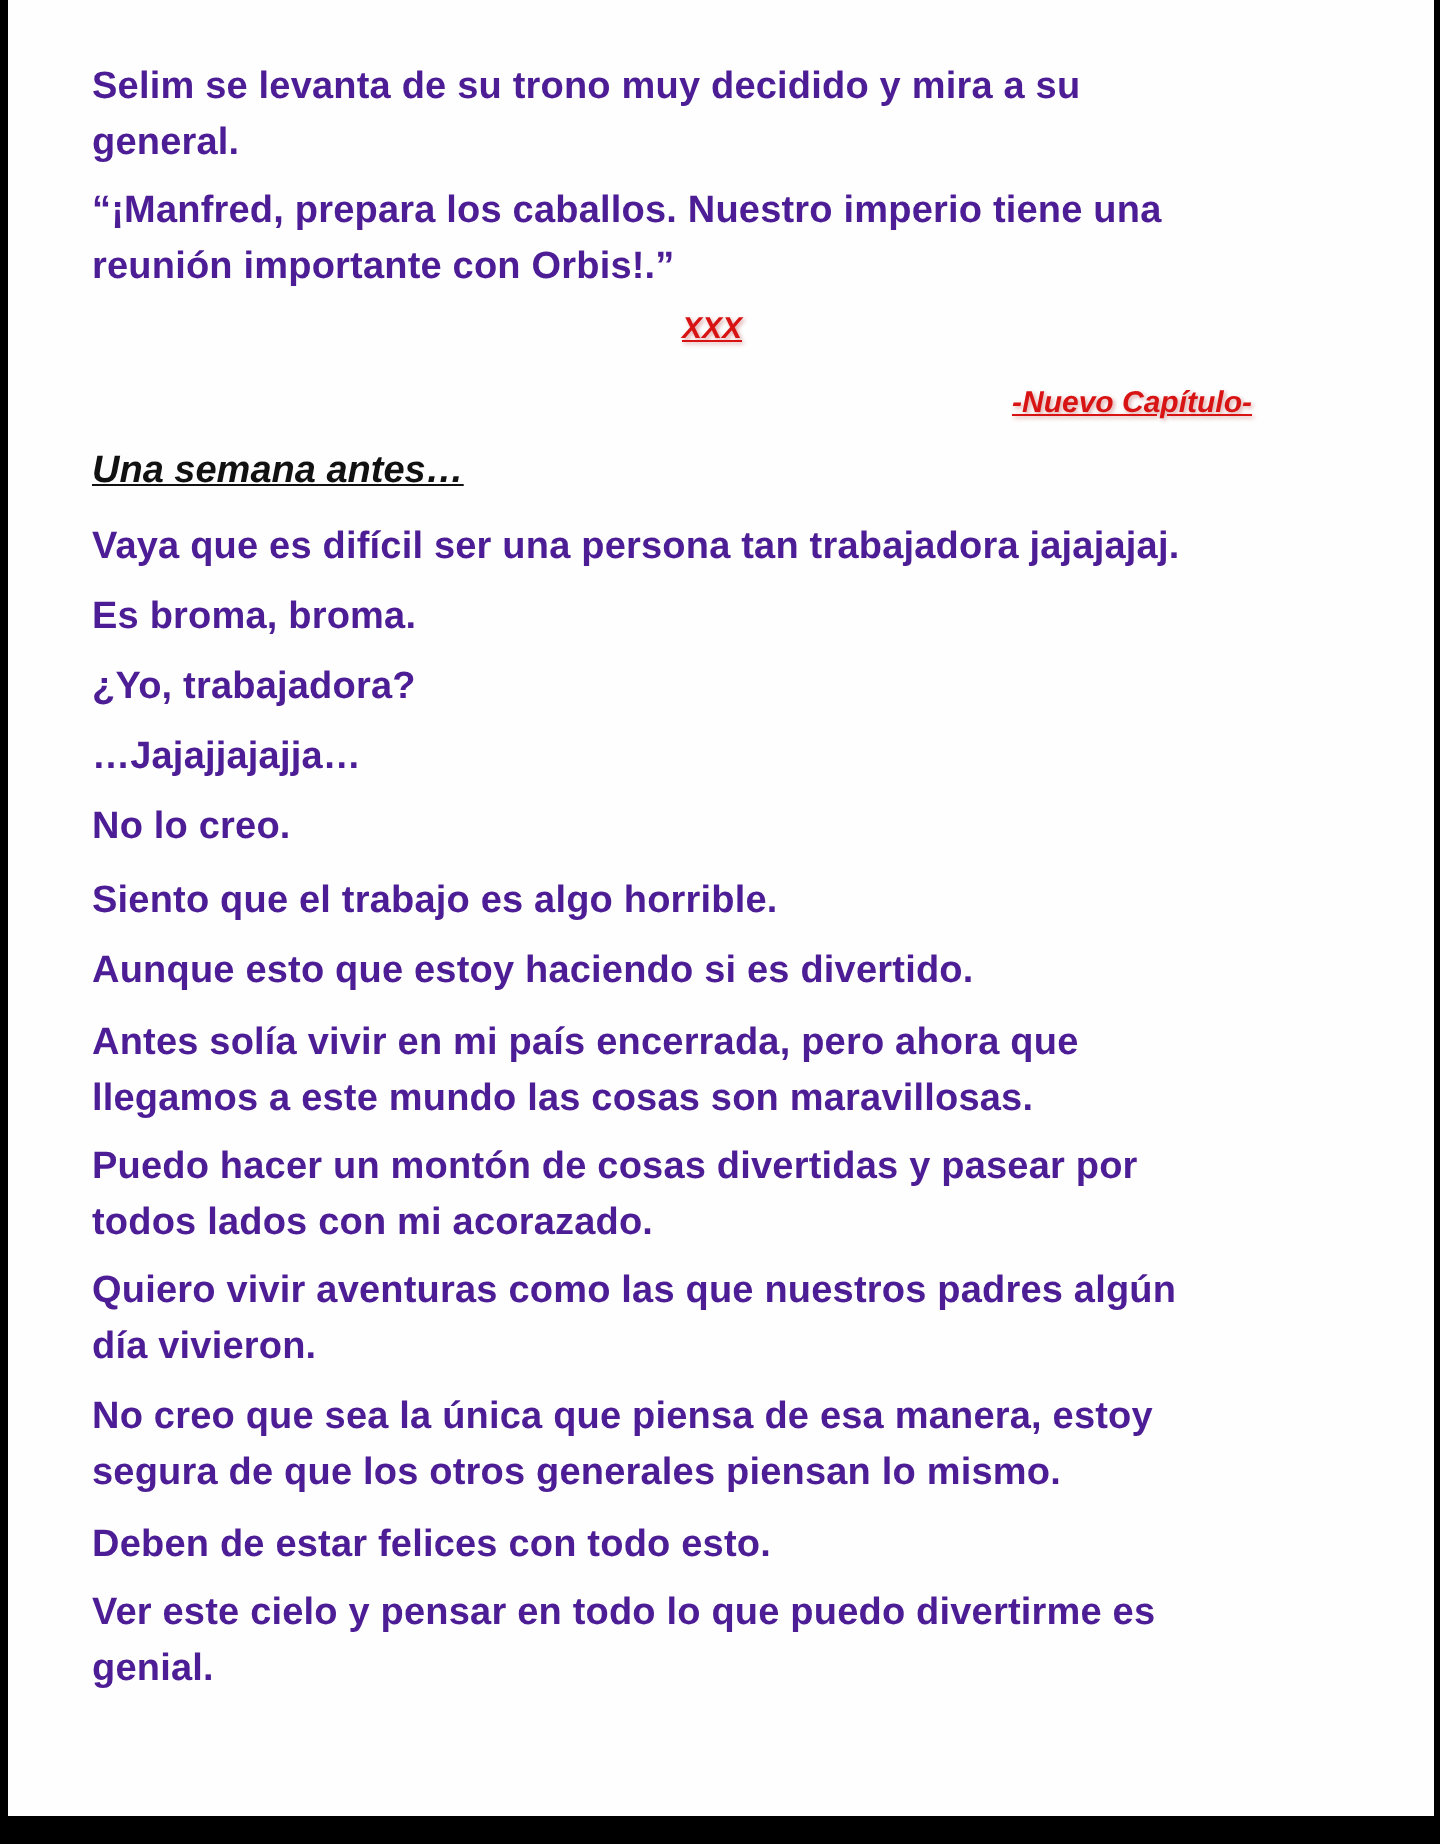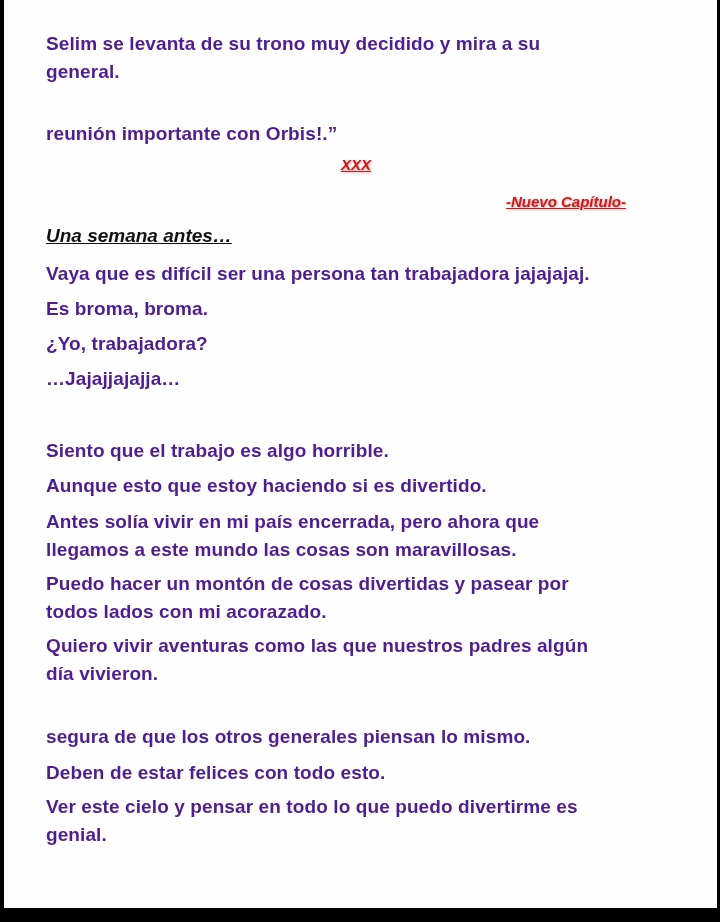"“¡Manfred, prepara los caballos. Nuestro" div.txt { html: none -> <div>“¡Manfred, prepara los caballos. Nuestro imperio tiene una</div> }
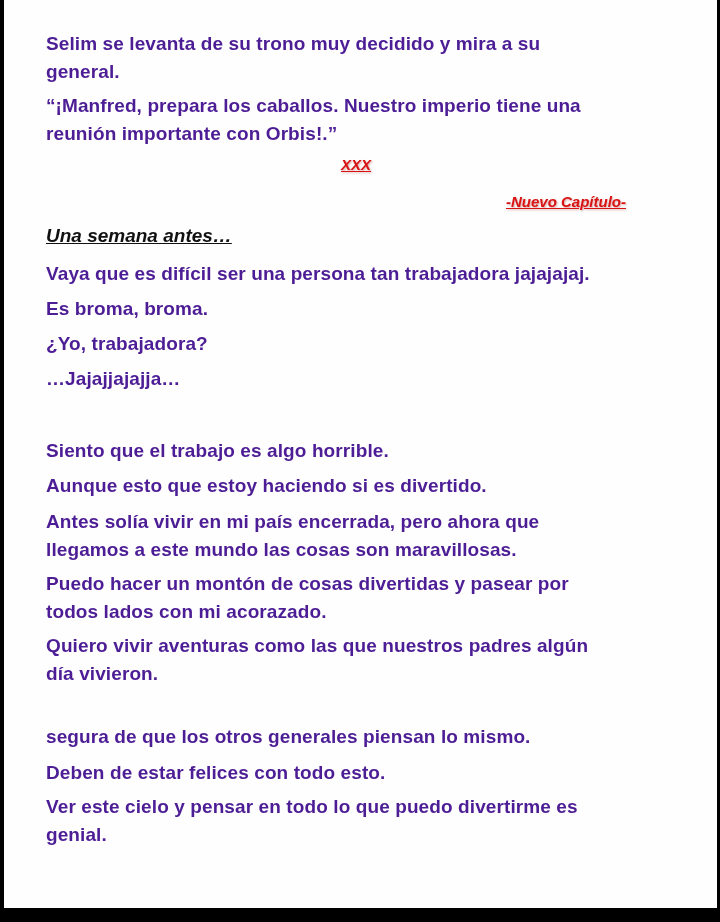"No lo creo." div.txt { html: none -> <div>No lo creo.</div> }
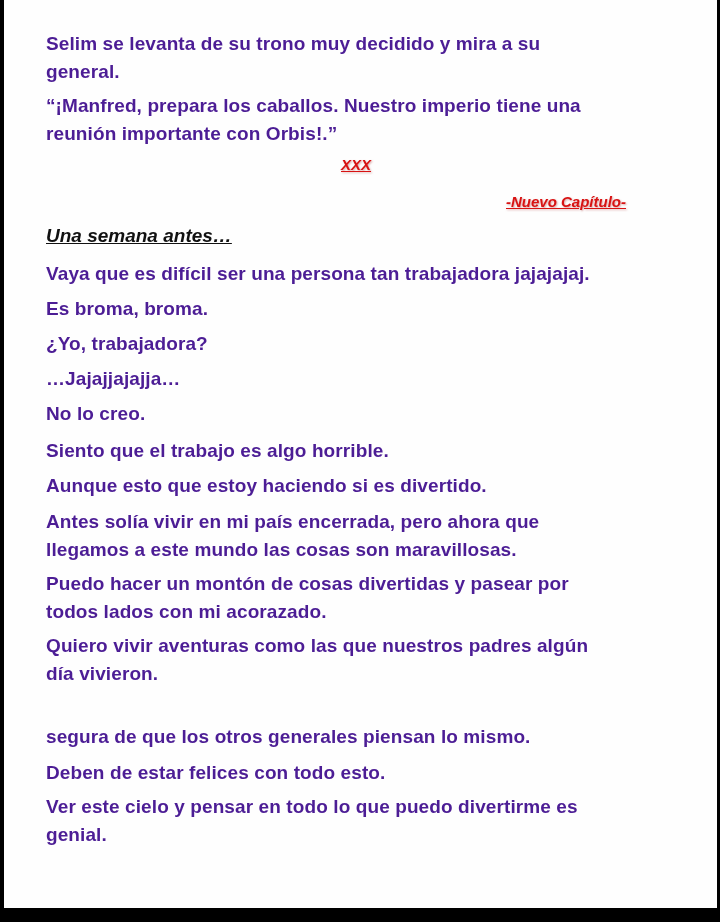"No creo que sea la" div.txt { html: none -> <div>No creo que sea la única que piensa de esa manera, estoy</div> }
